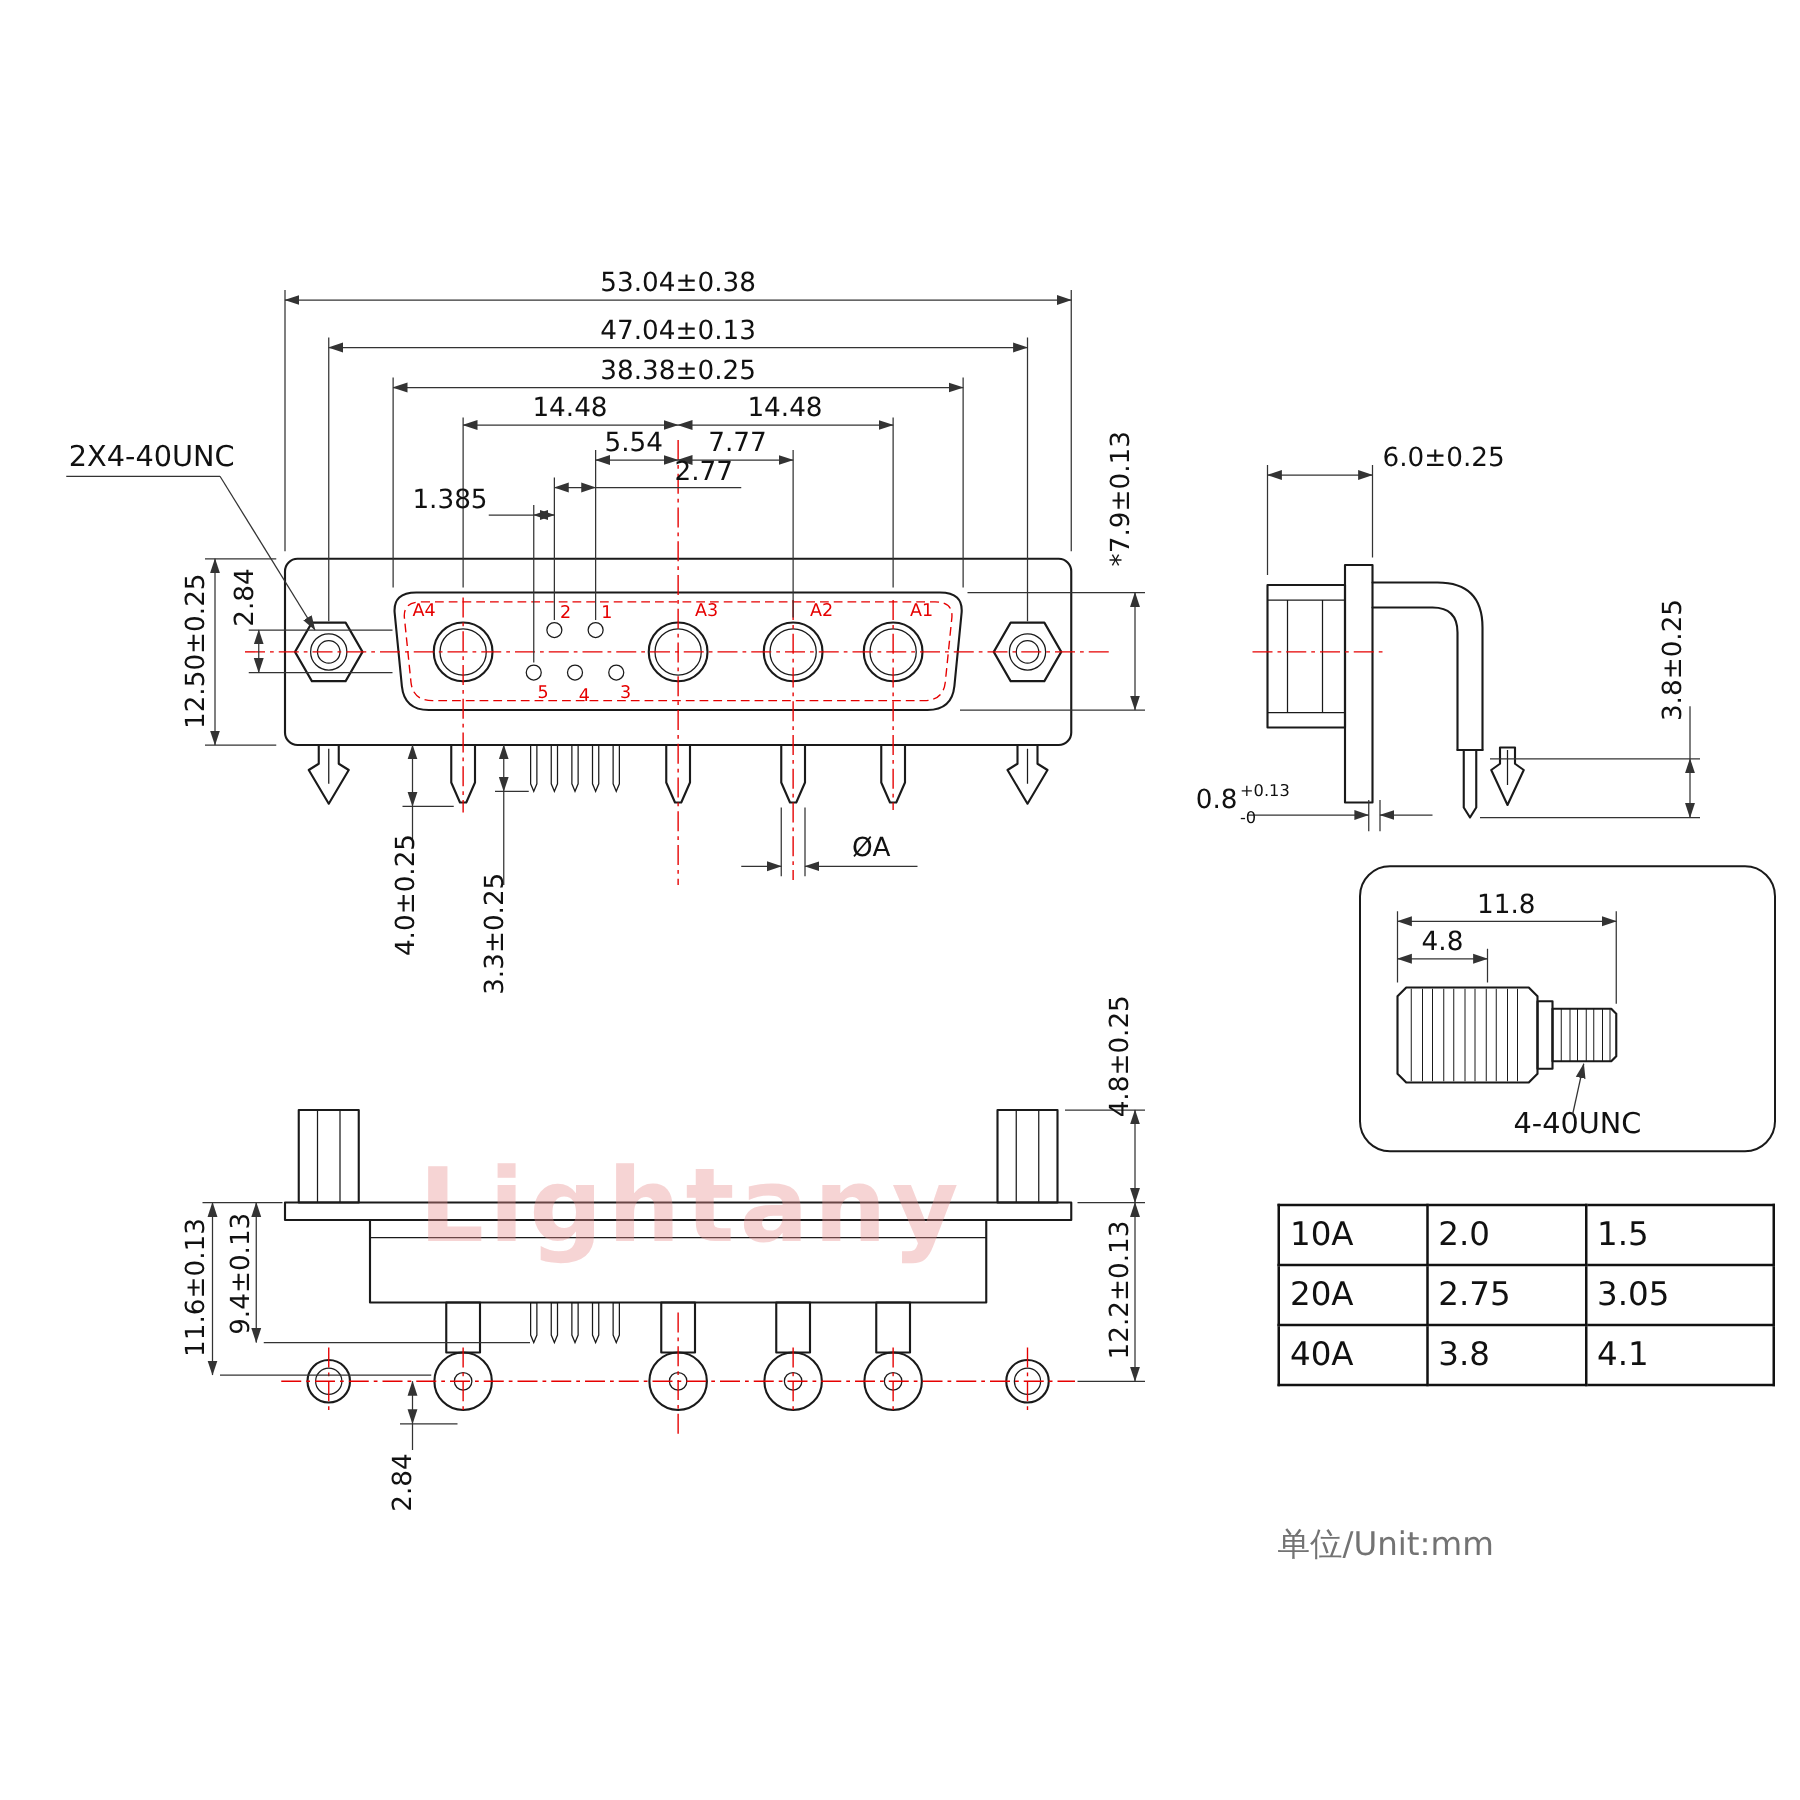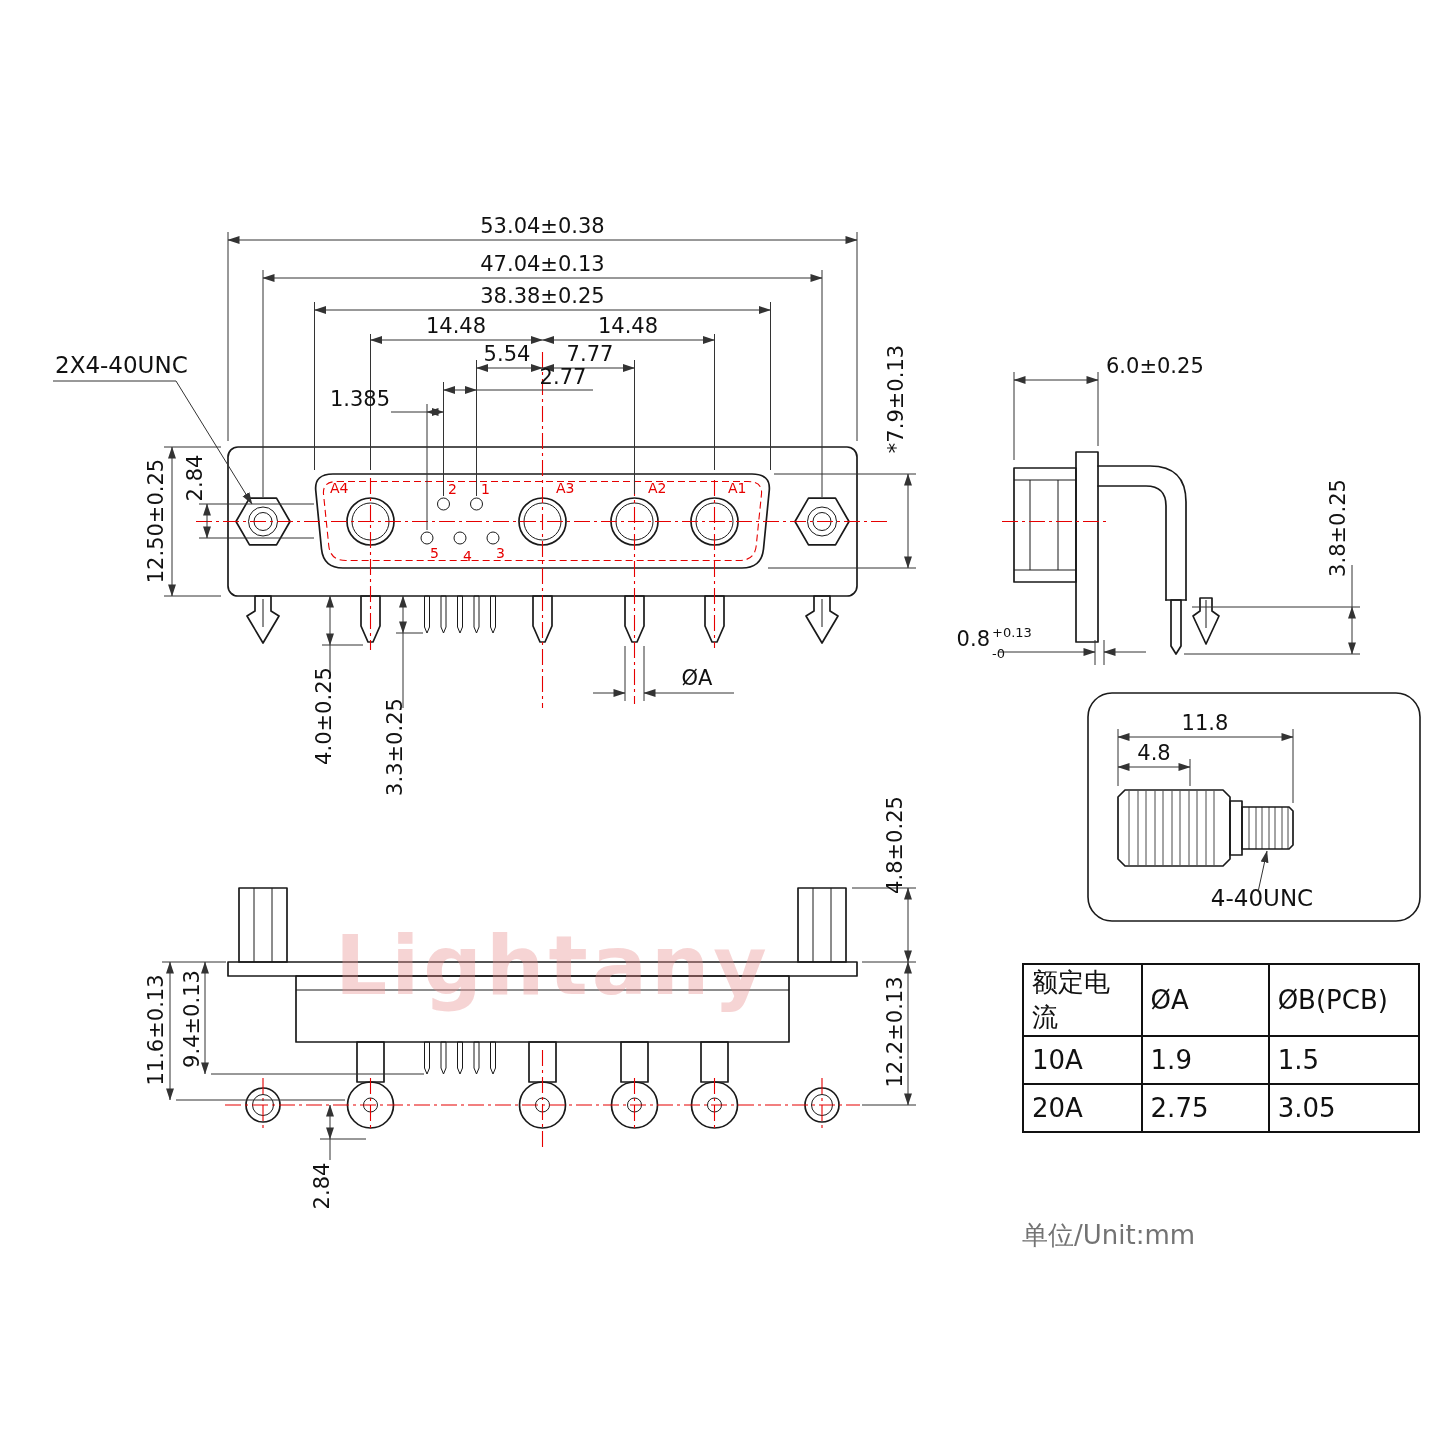"额定电流" tr { html: <tr> <th>额定电流</th> <th>ØA</th> <th>ØB(PCB)</th> </tr> -> none }
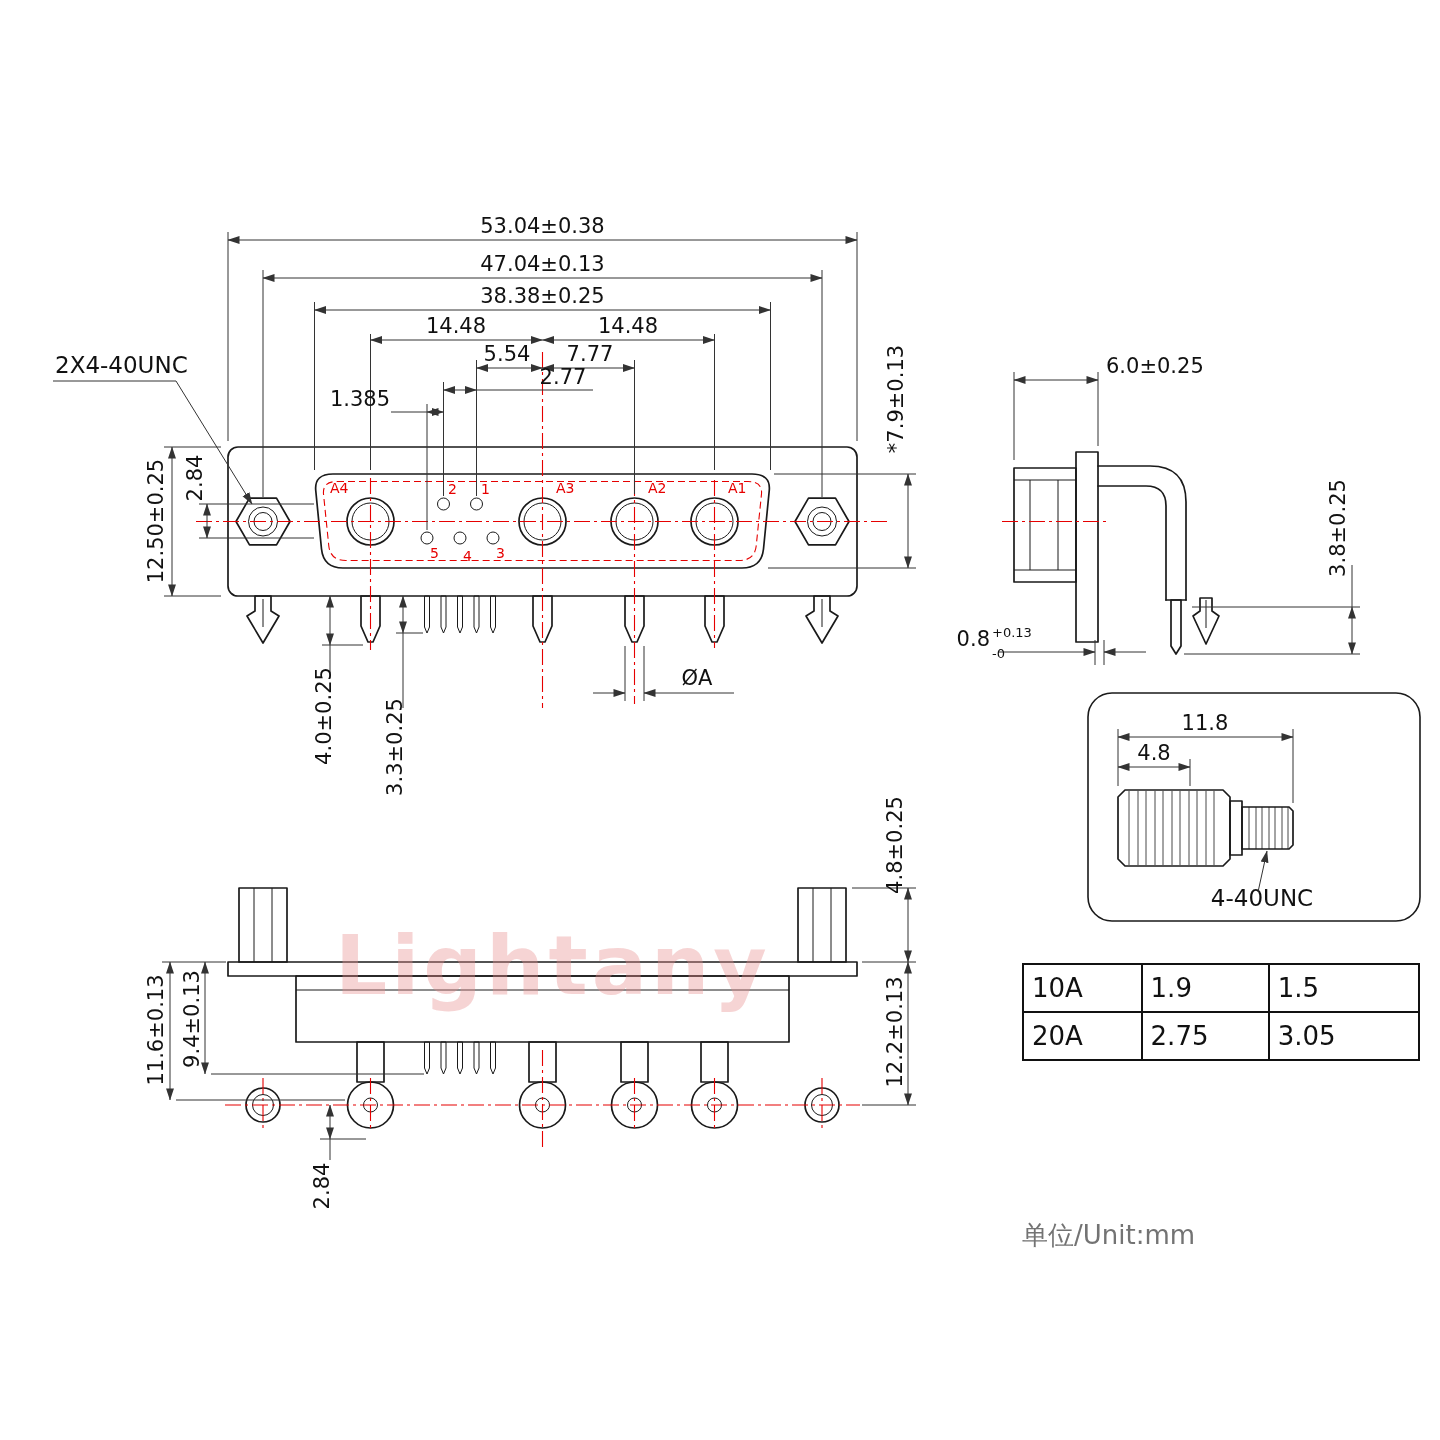"1.9" td { text: 1.9 -> 2.0 }
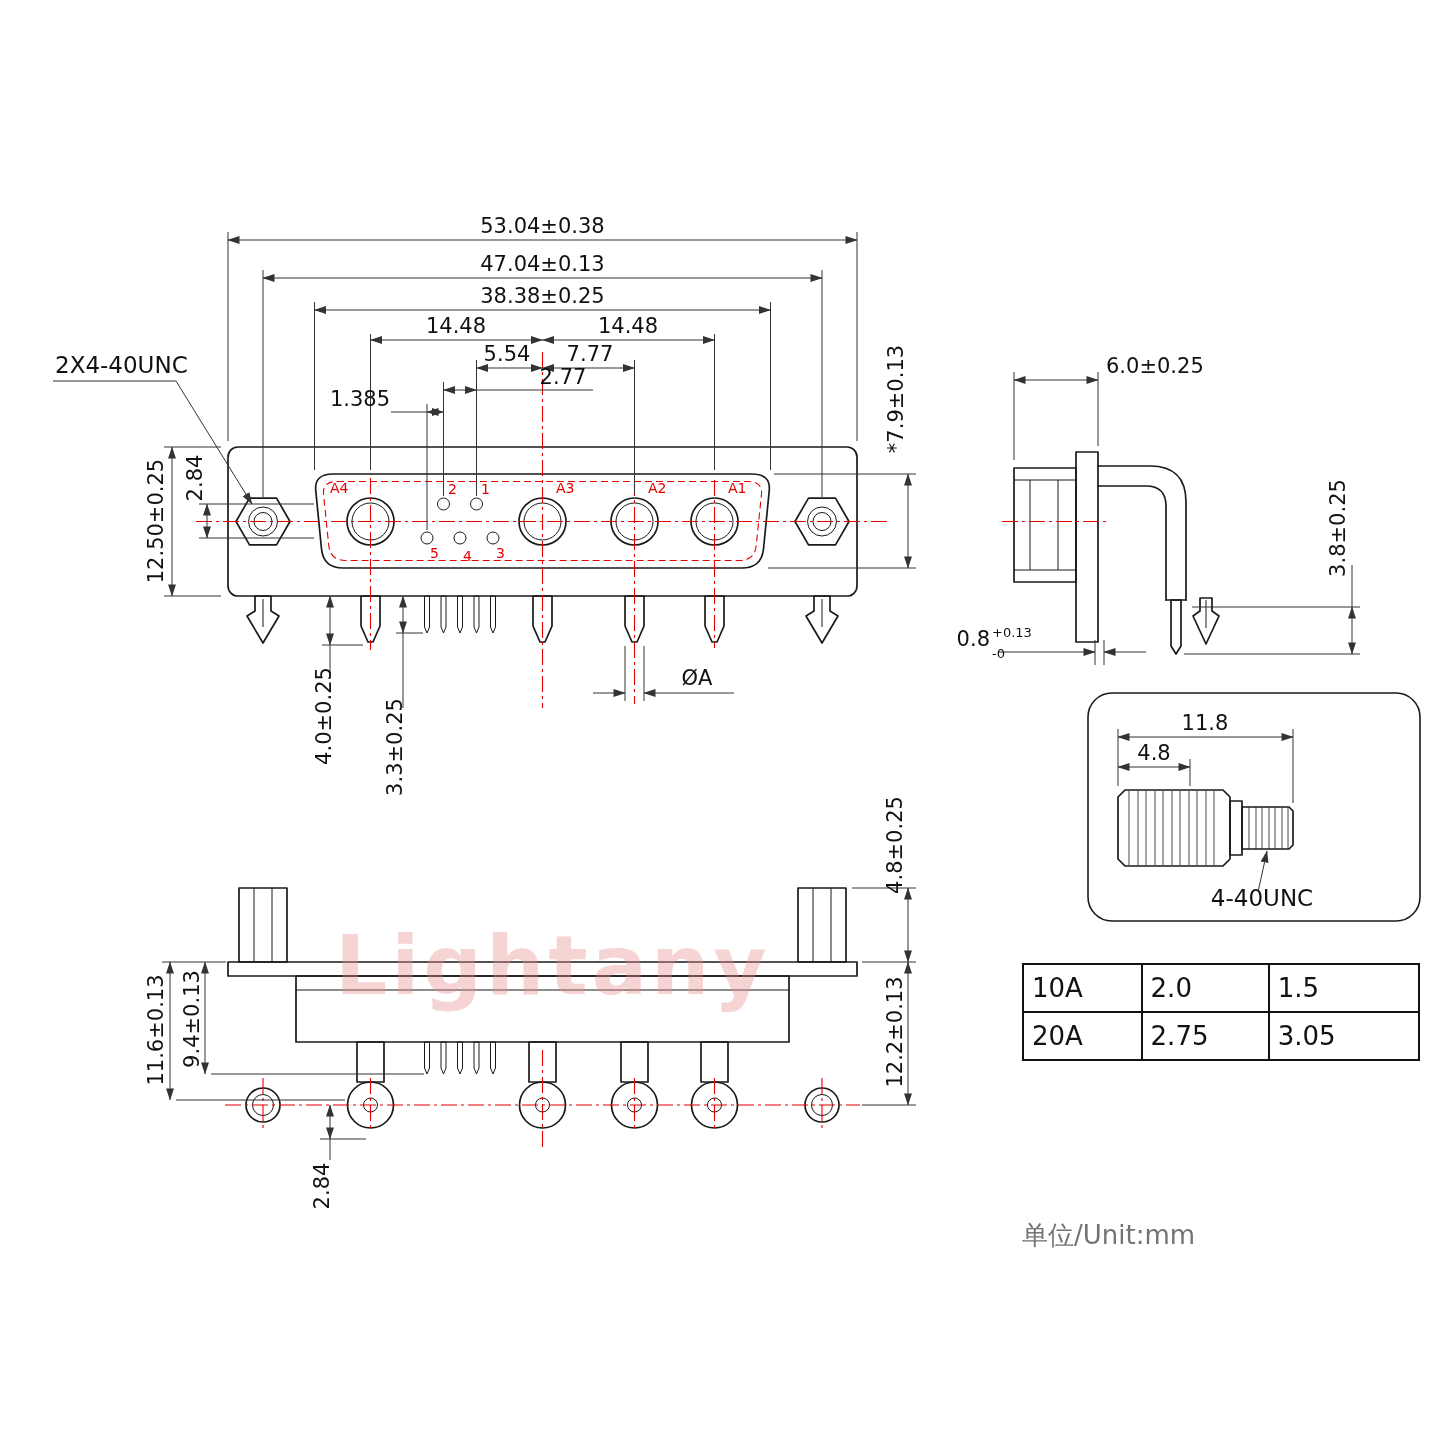"40A" tr { html: none -> <tr> <td>40A</td> <td>3.8</td> <td>4.1</td> </tr> }
